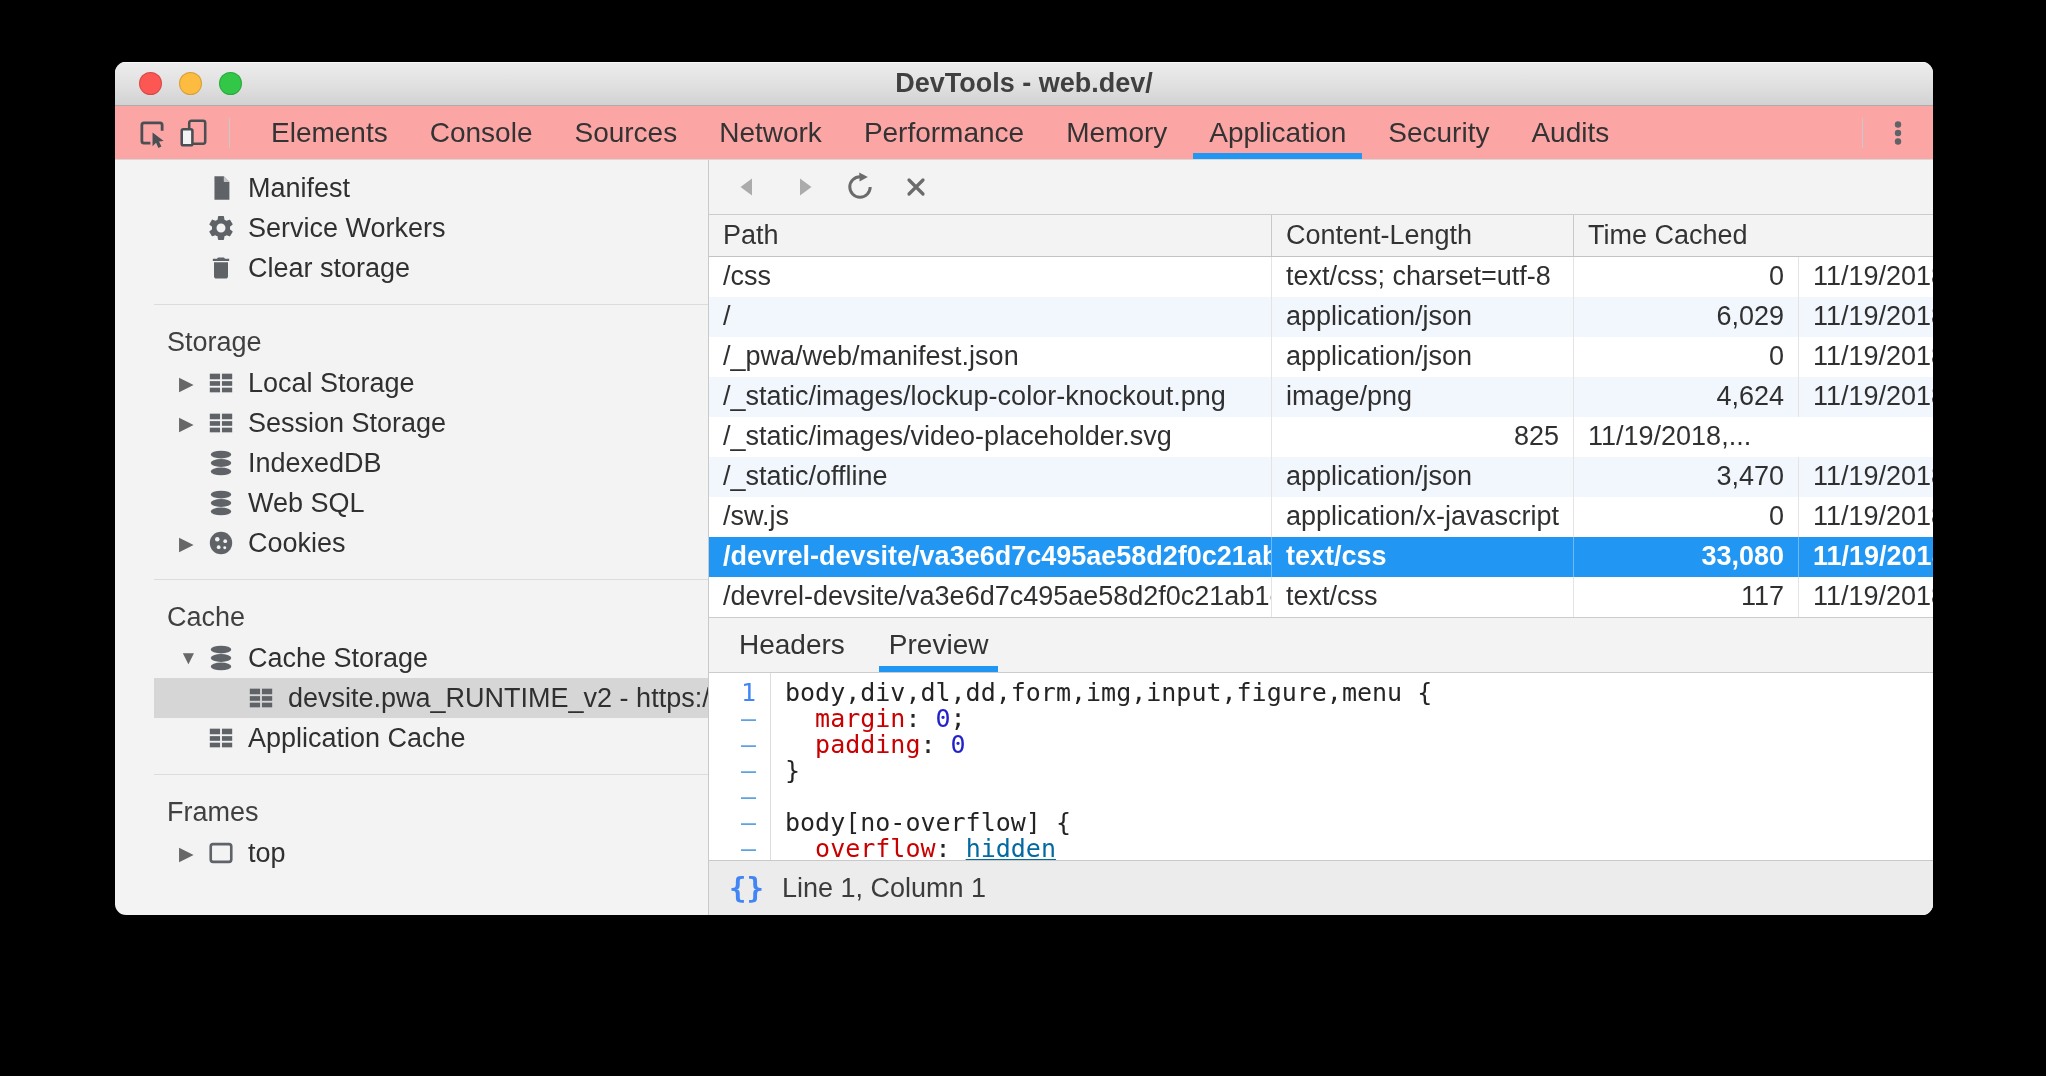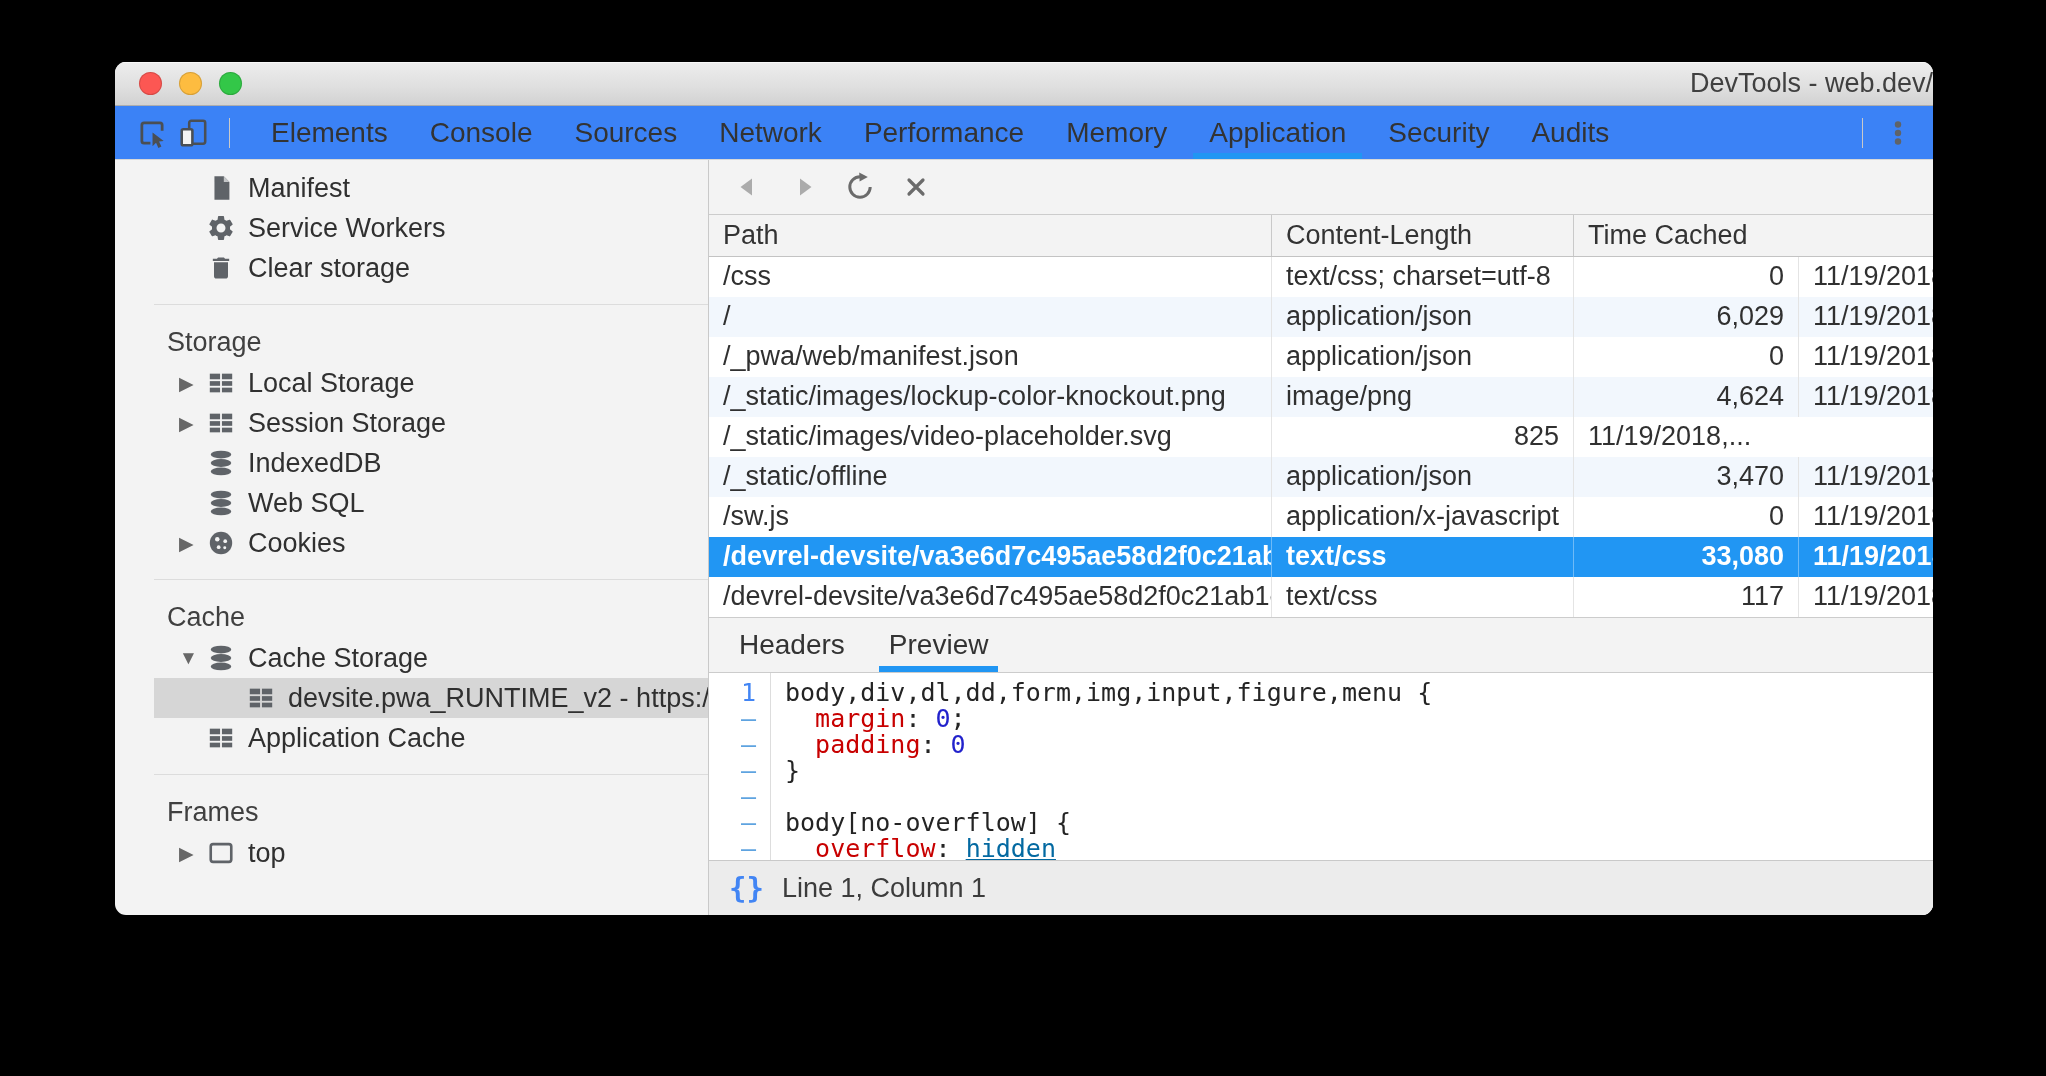"DevTools - web.dev/" .titlebar { font-weight: none -> bold; justify-content: flex-end -> center }
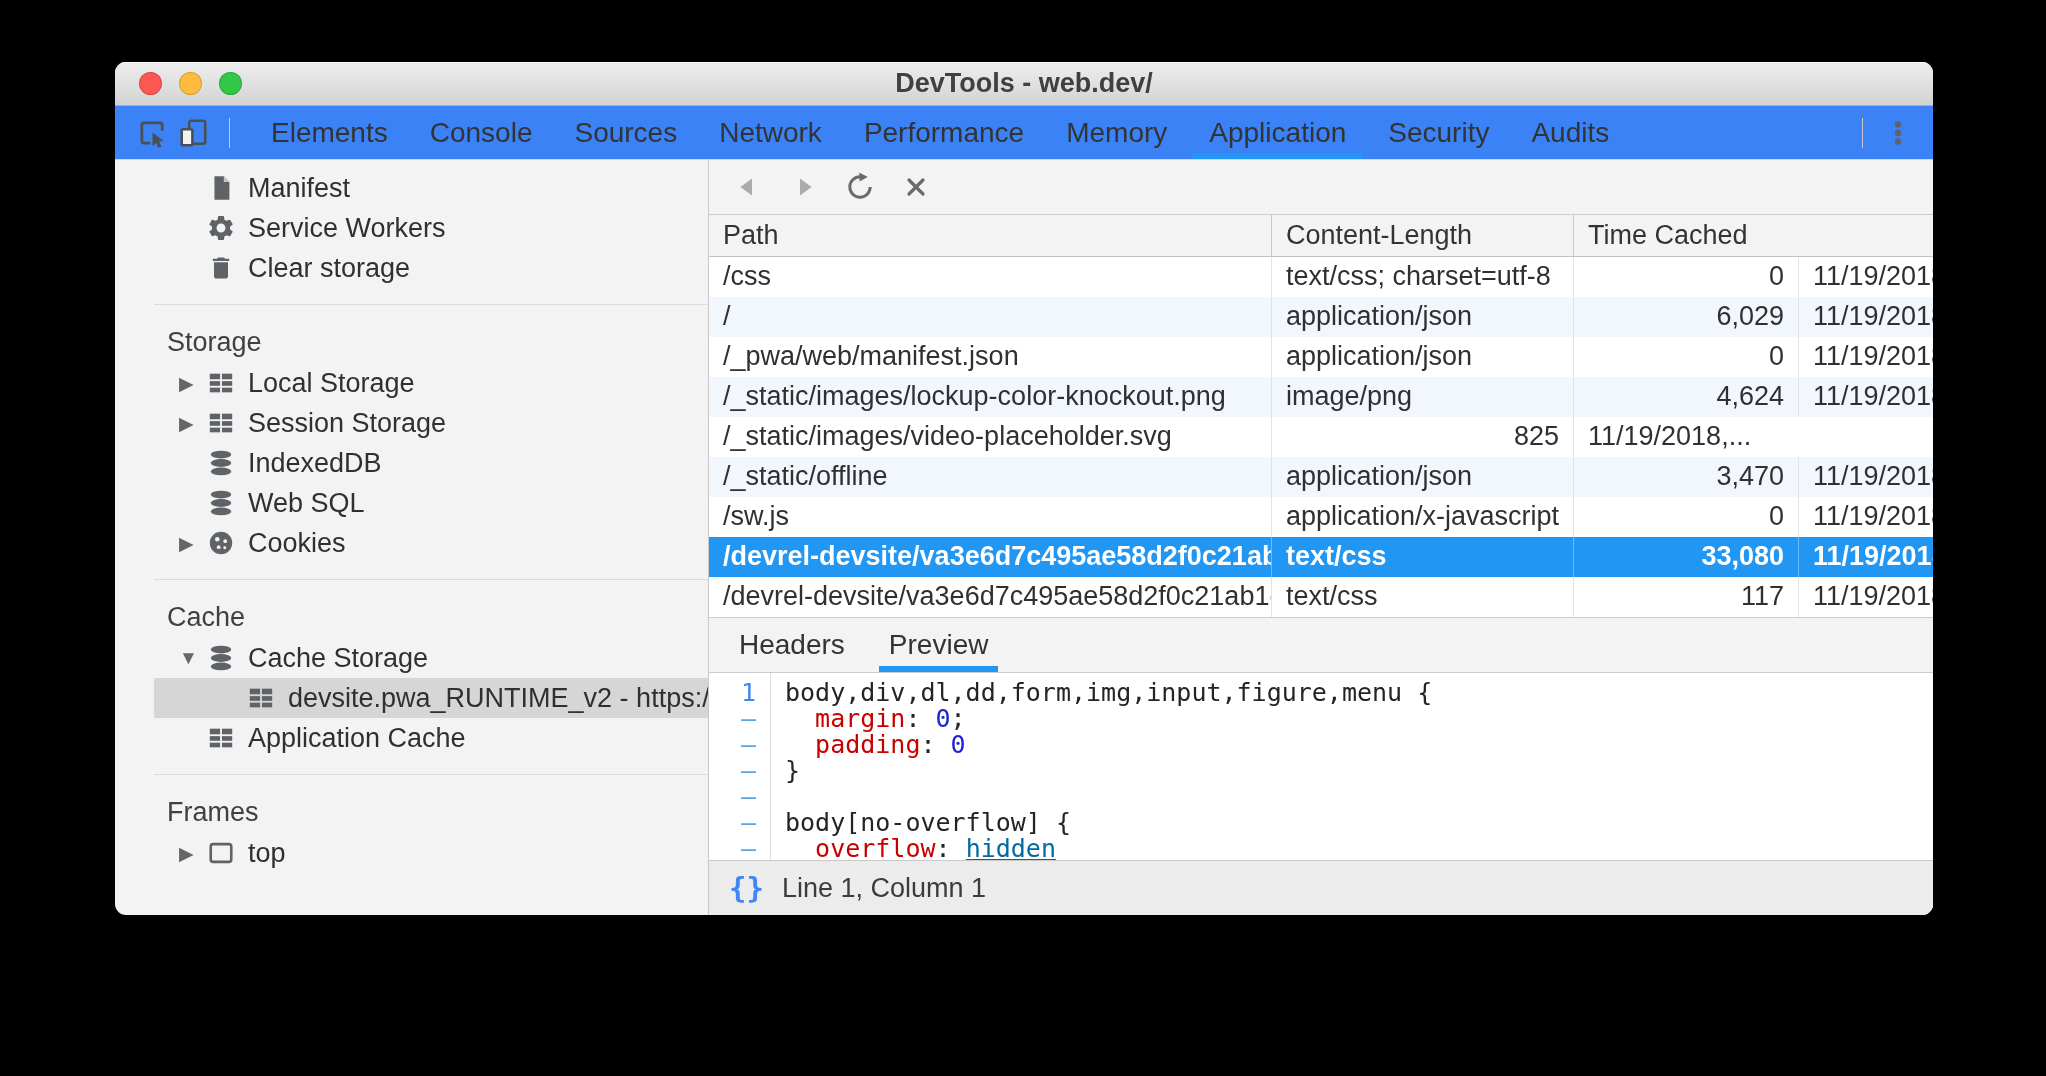"Elements" .tabbar { background: #3b82f6 -> #fca5a5 }
